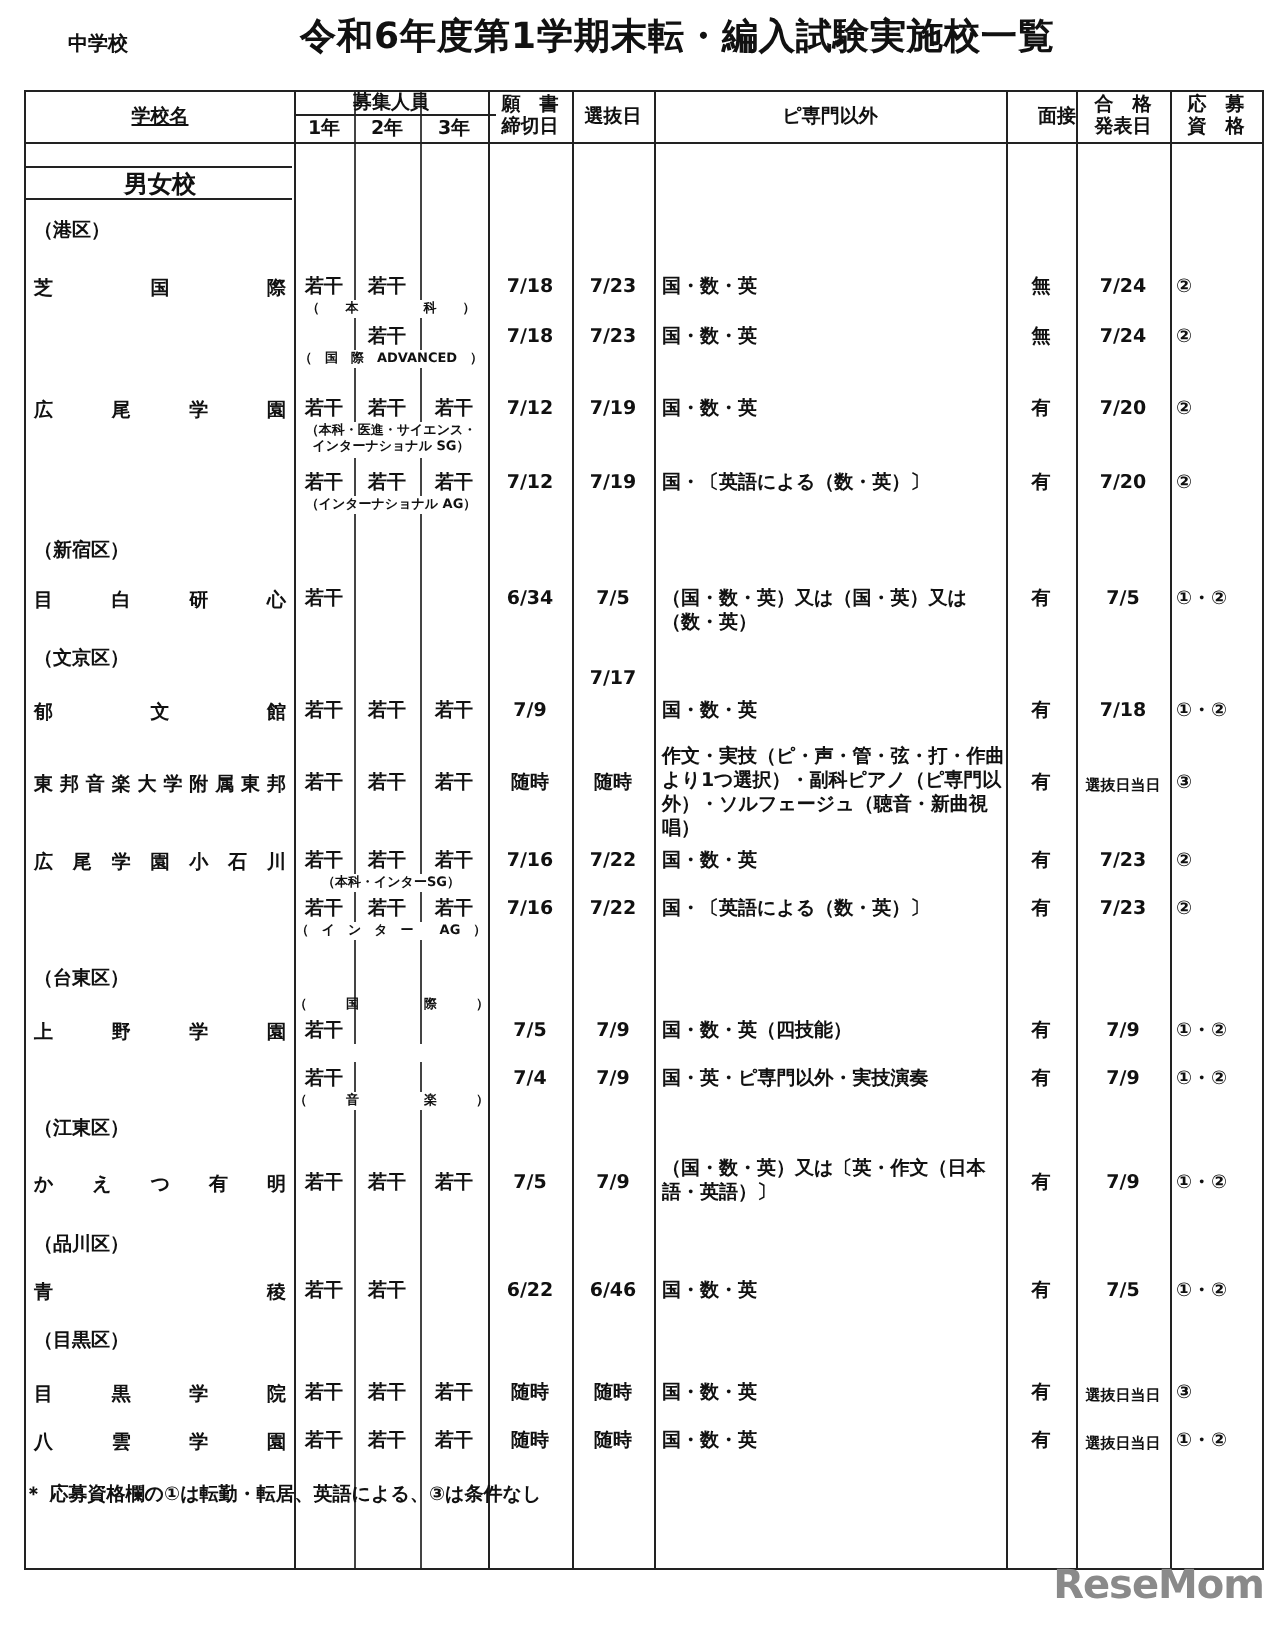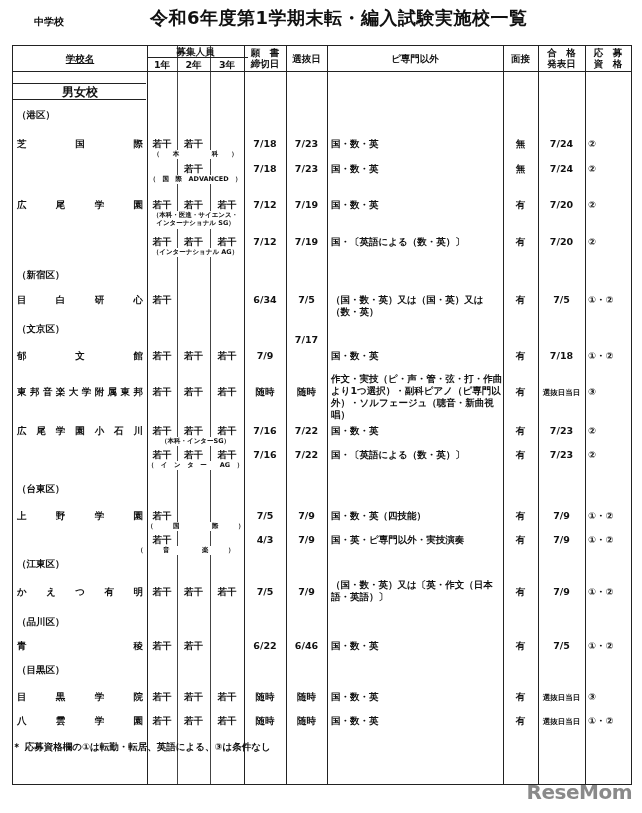"面接" div.hdr { text-align: none -> right }
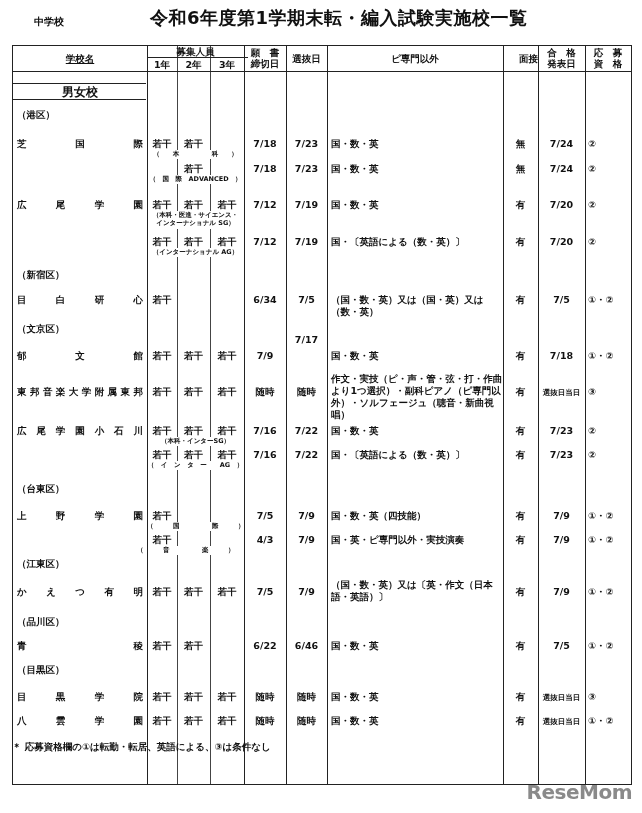"（ 国 際 ）" div.note { top: 476px -> 452px }
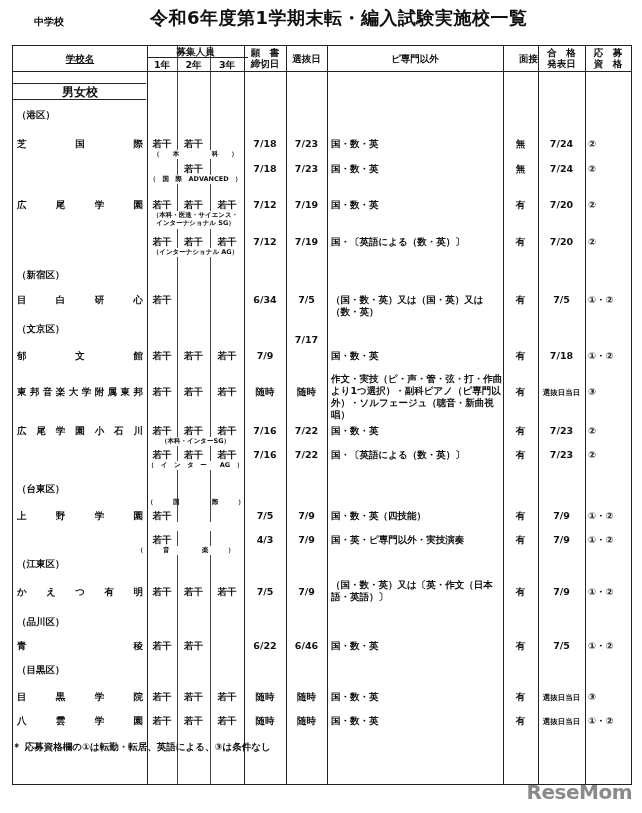"4/3" div.cell { text: 4/3 -> 7/4 }
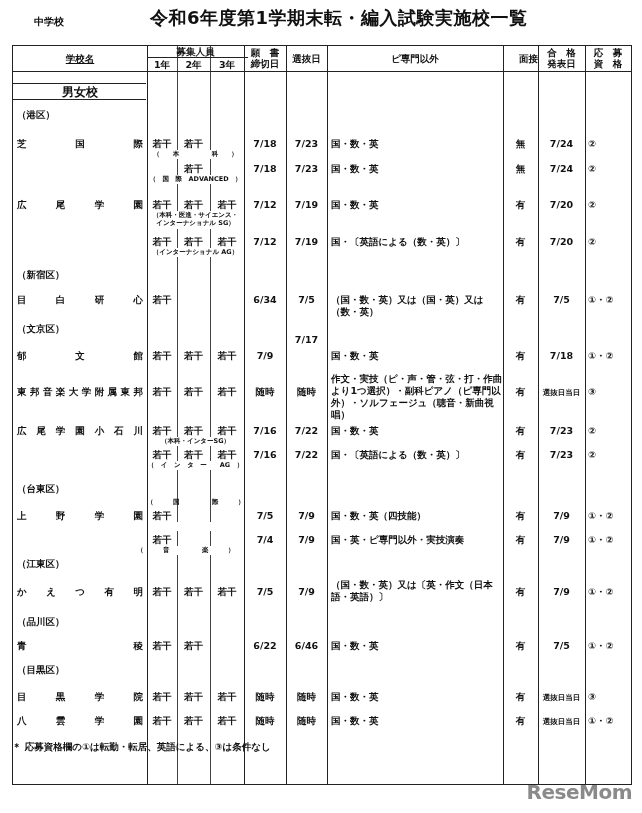"（ 音 楽 ）" div.note { left: 124px -> 134px }
